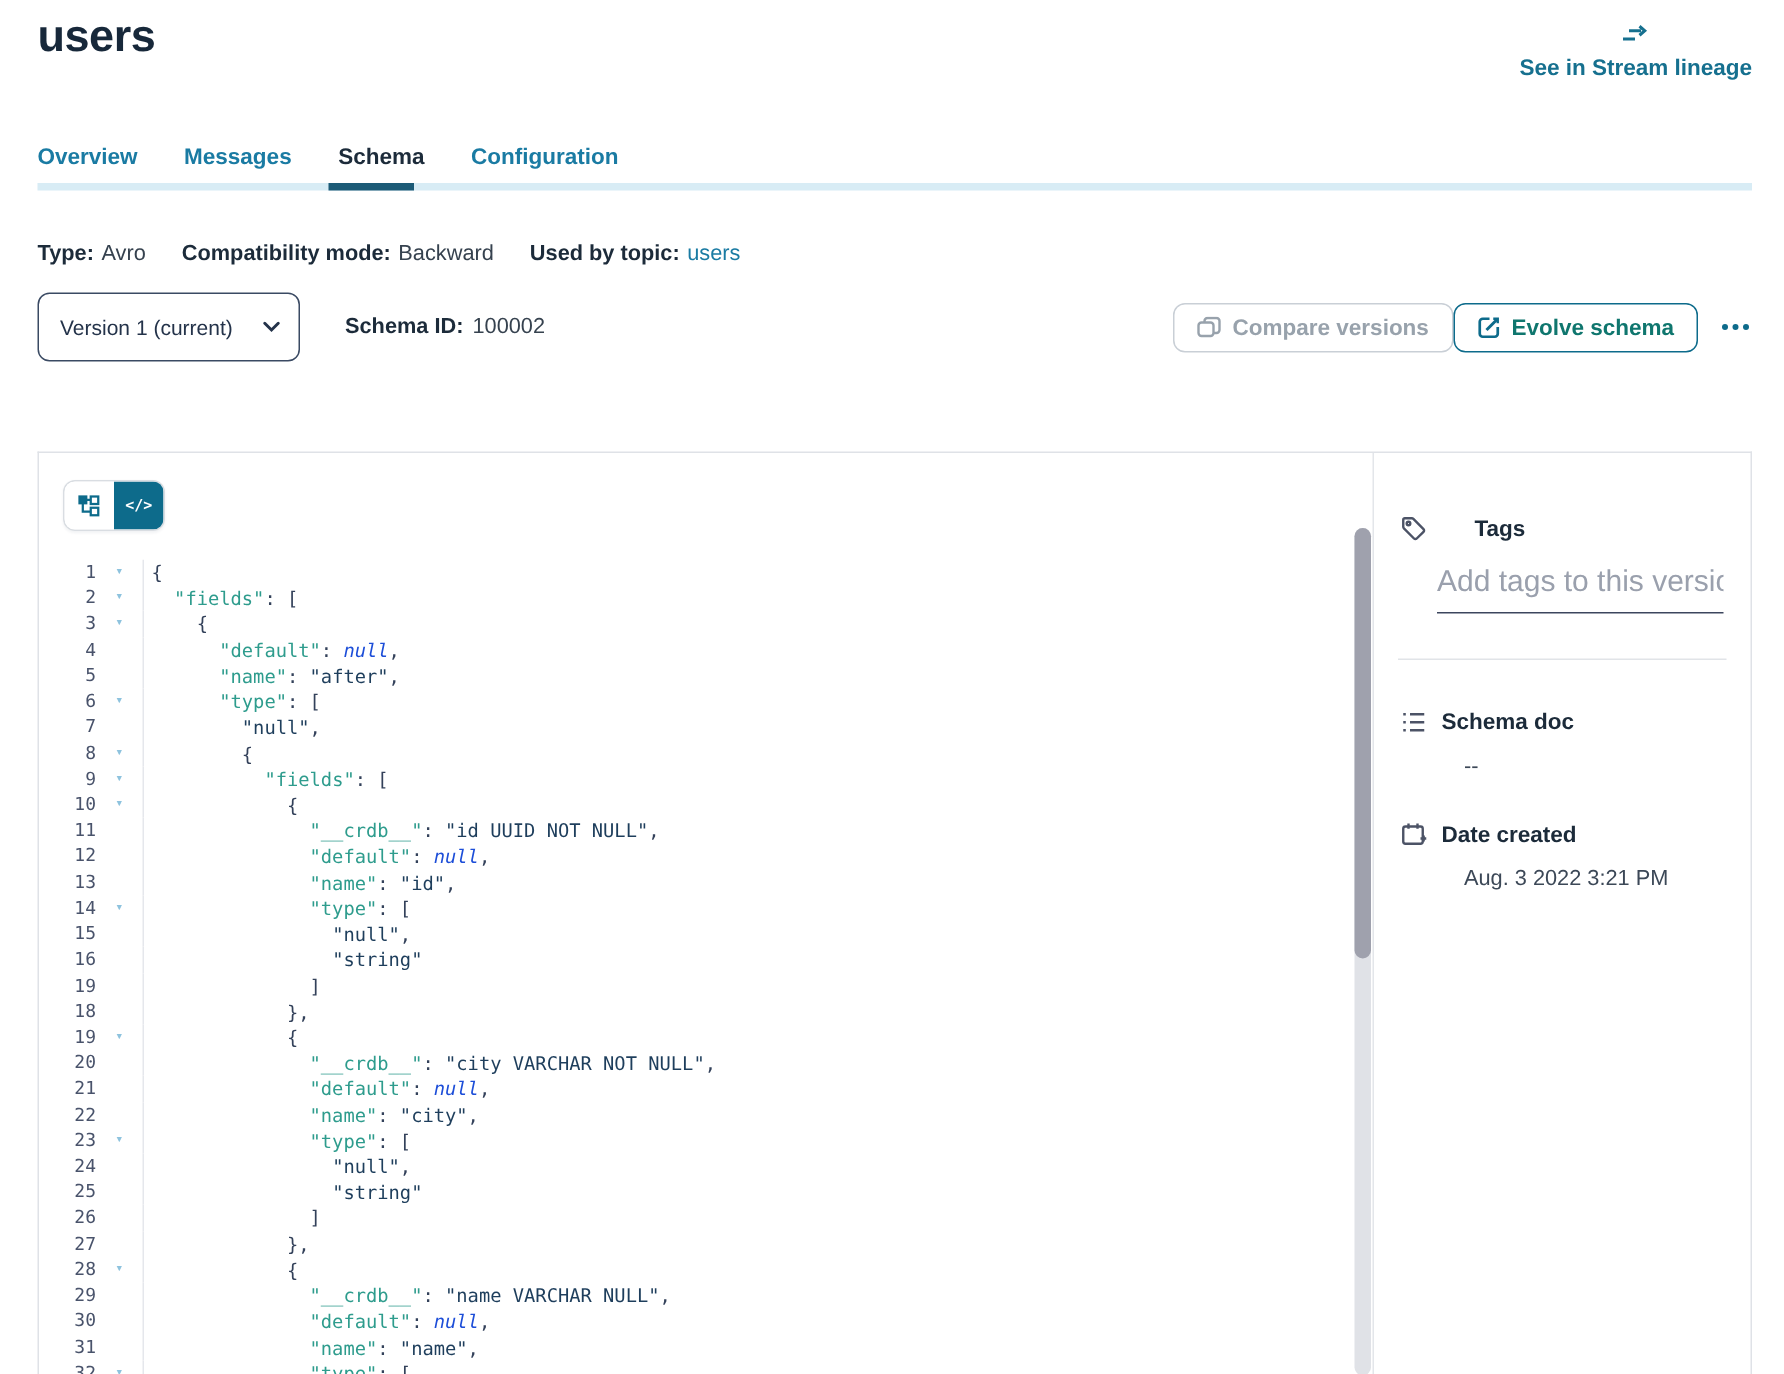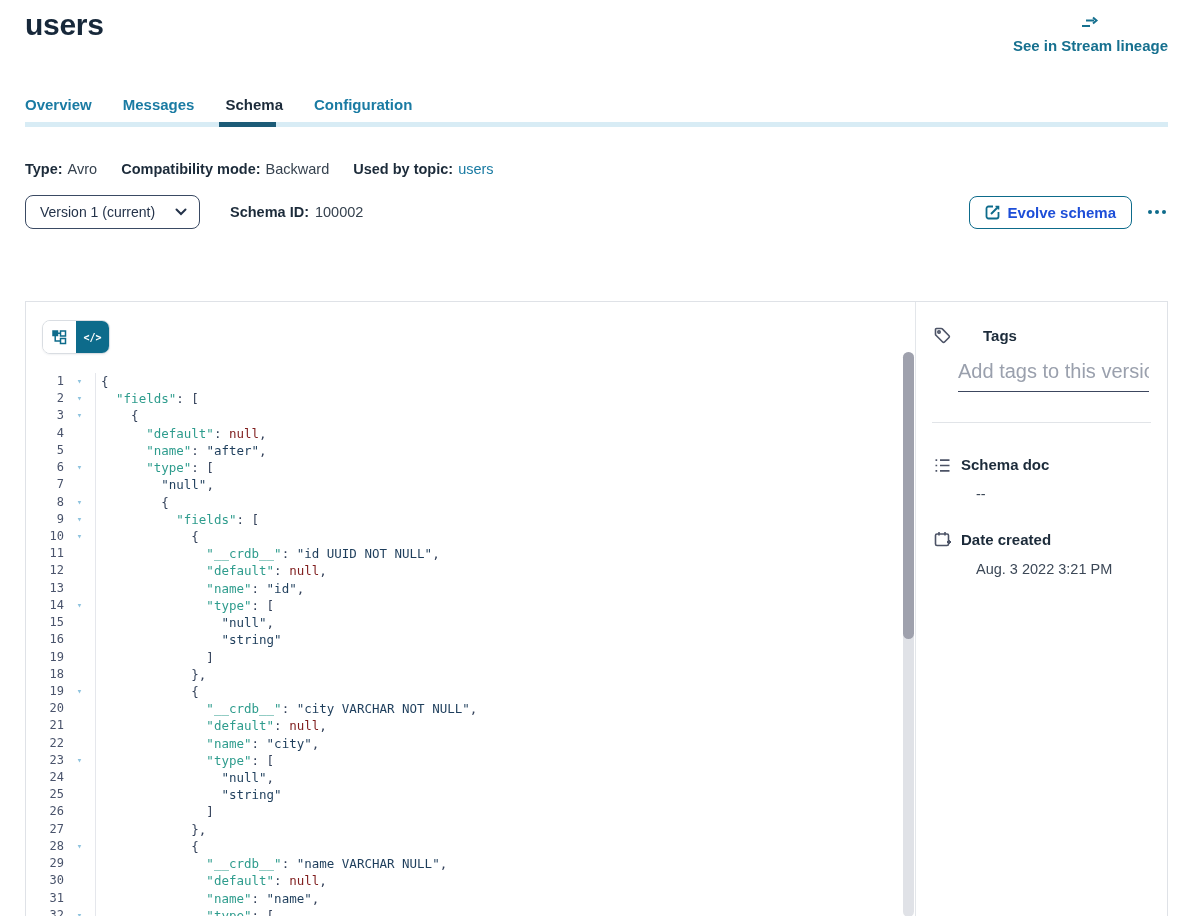"Version 1 (current)" .select { height: 34px -> 46px }
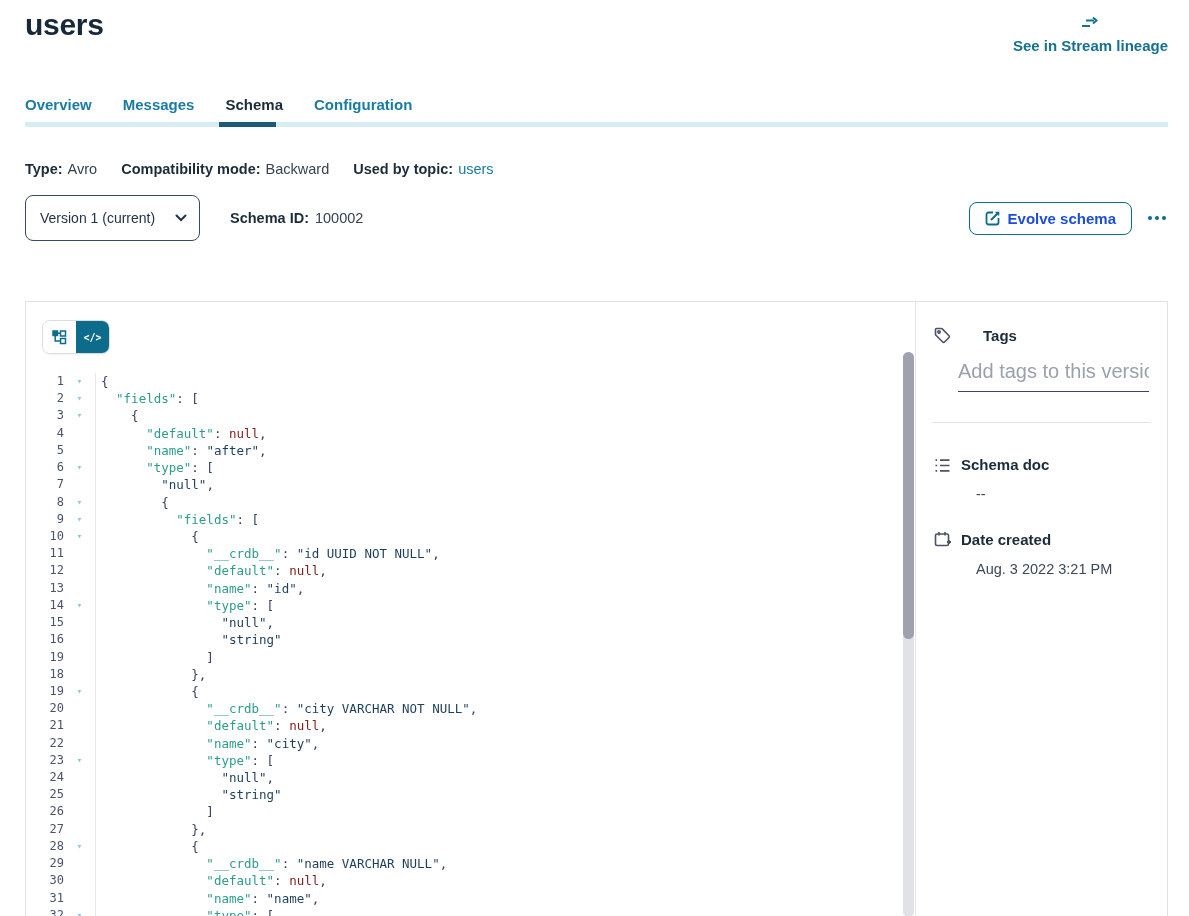"Compare versions" button.btn { html: none -> <button> <span> <svg> <rect></rect> <path></path> </svg> </span> <span>Compare versions</span> </button> }
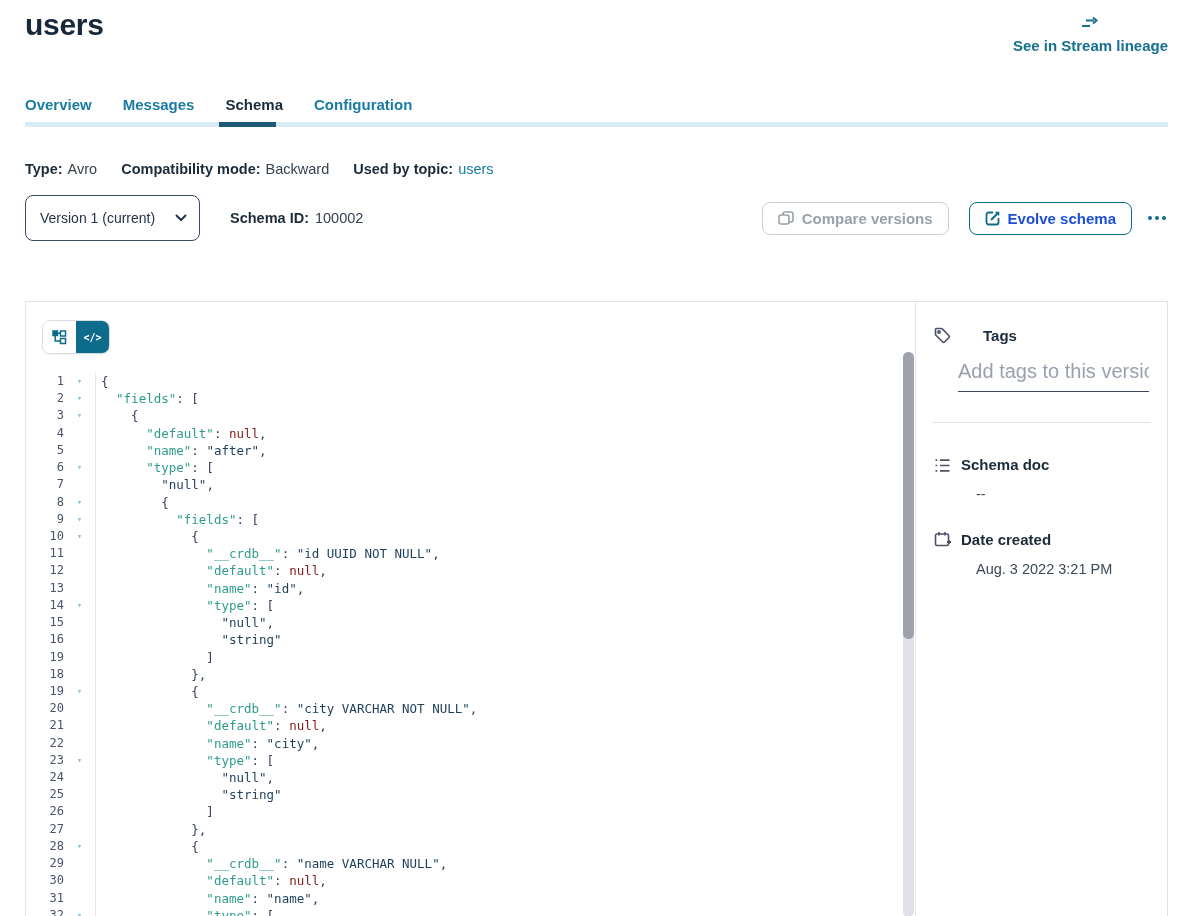"Evolve schema" .btn.primary-outline { color: #1d4ed8 -> #0f766e; margin-left: 20px -> none }
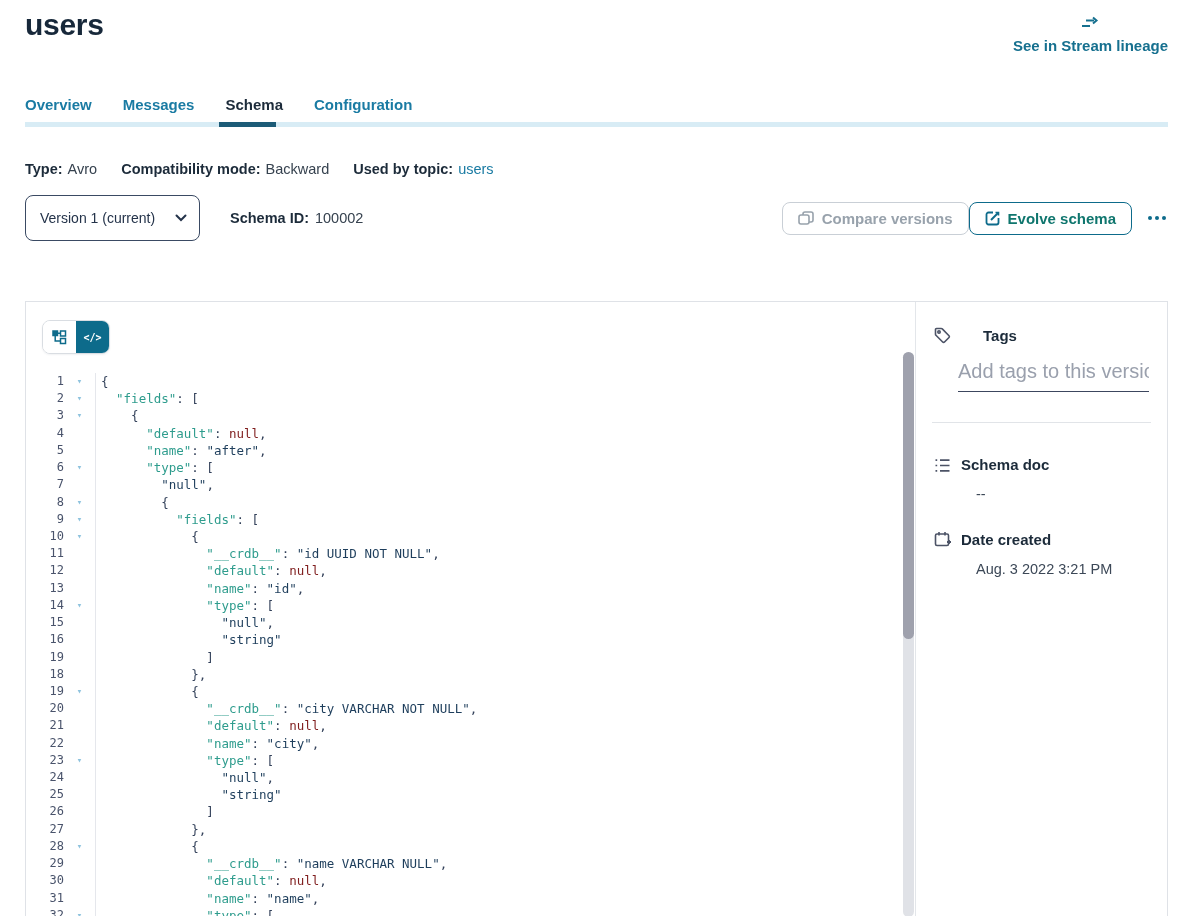"Tags" .tags-head { margin-top: 25px -> 42px }
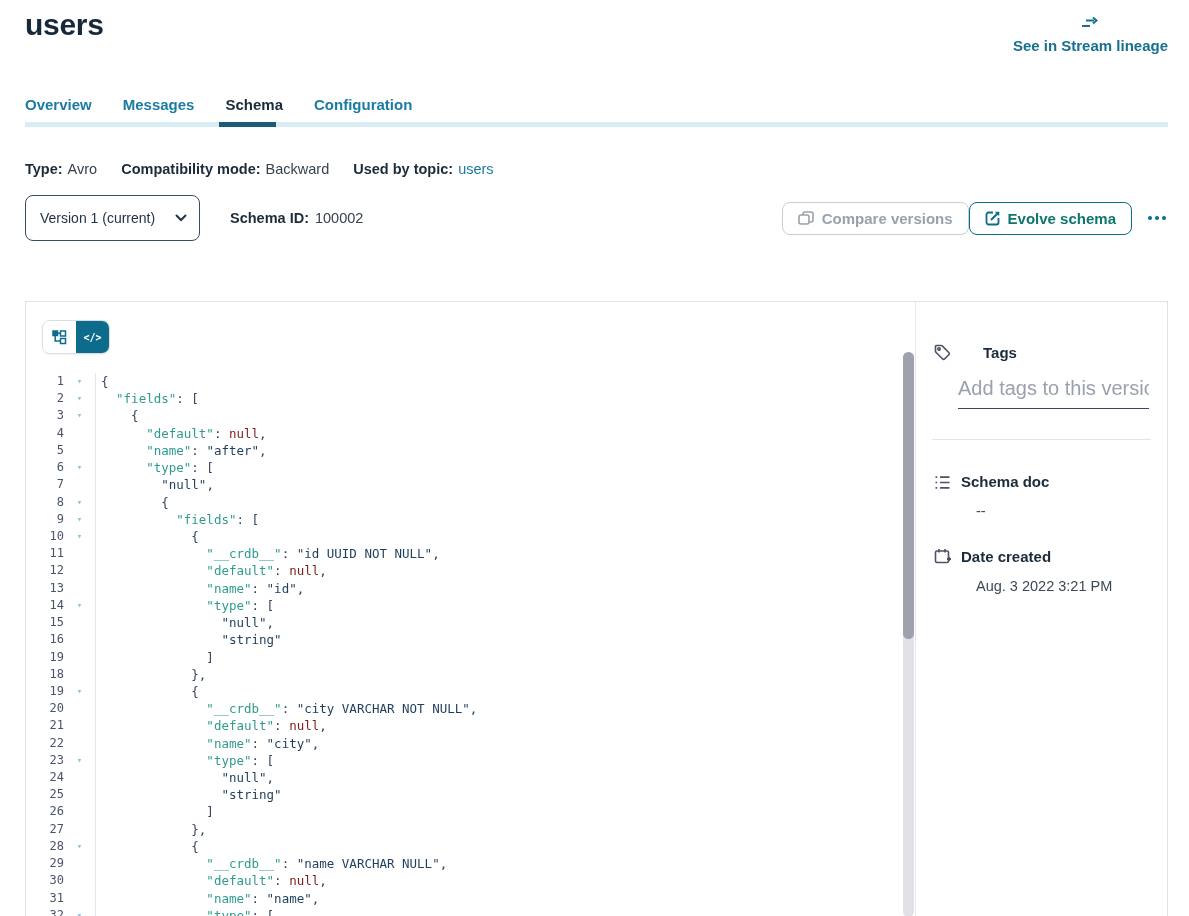"null" .tok-null { color: #7f1d1d -> #1d4ed8; font-style: none -> italic }
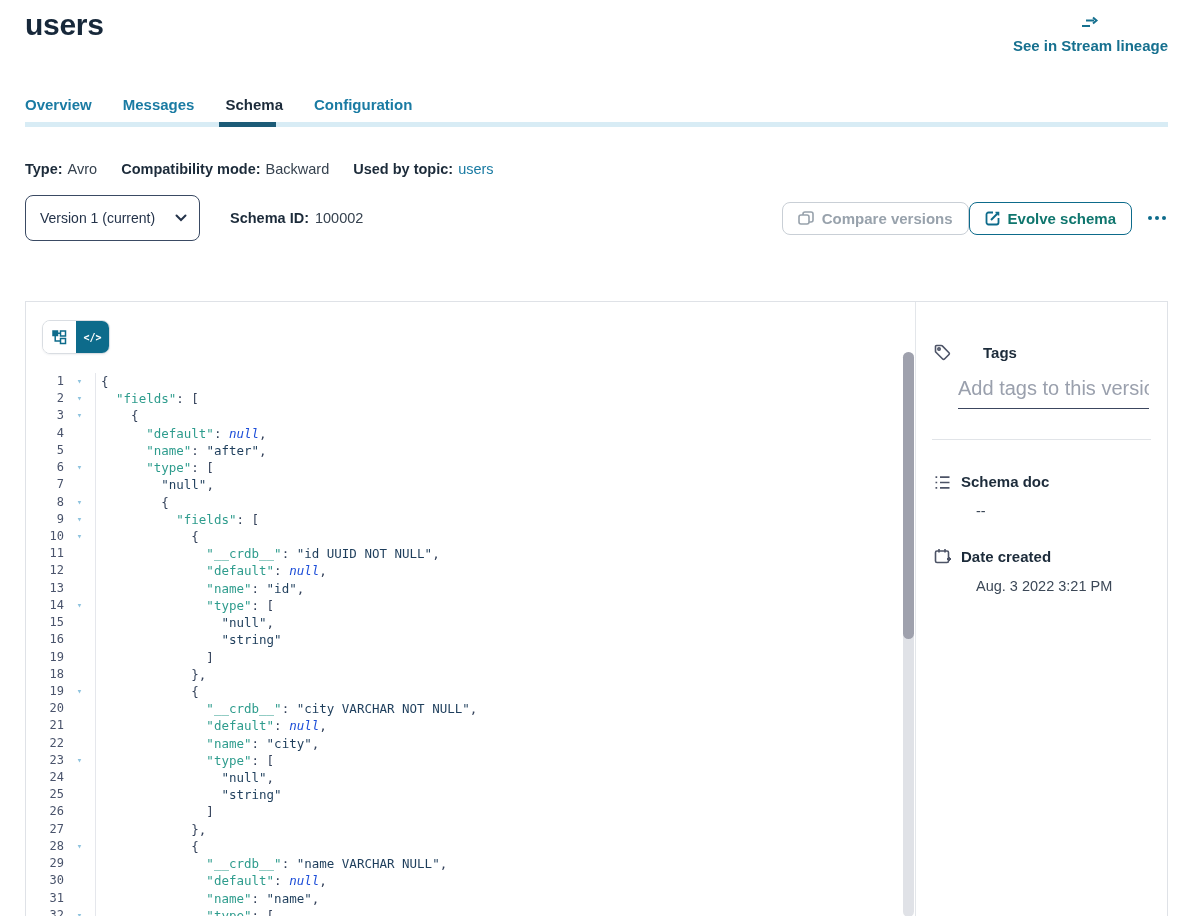"Schema doc" .doc-head { align-items: flex-end -> none }
